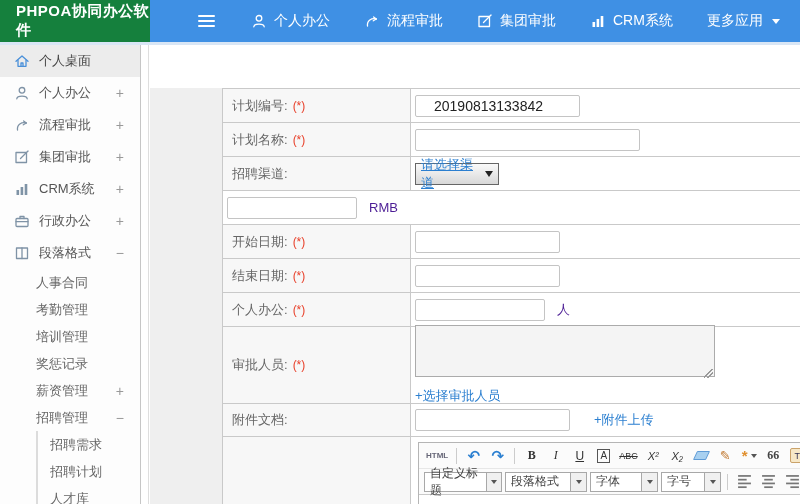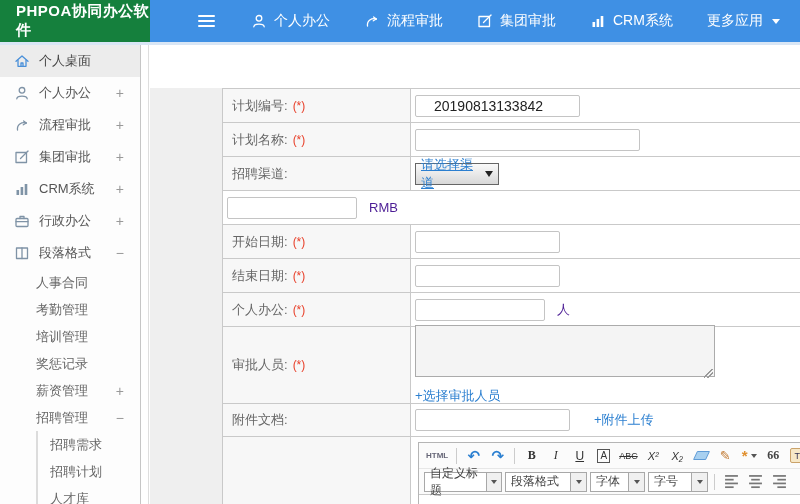"字体" div.tsel { width: 55px -> 68px }
